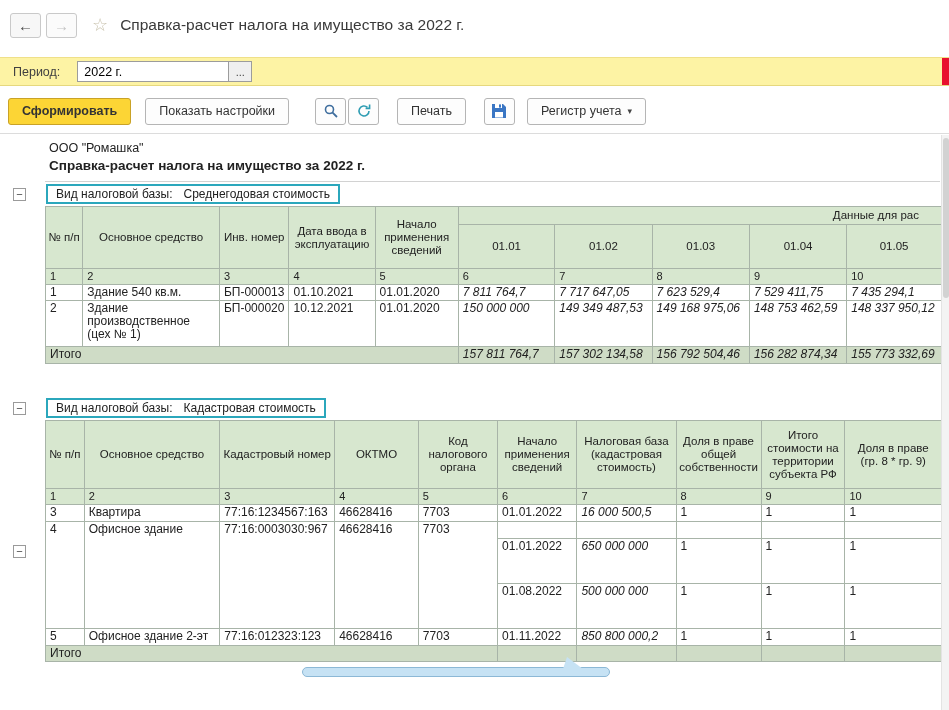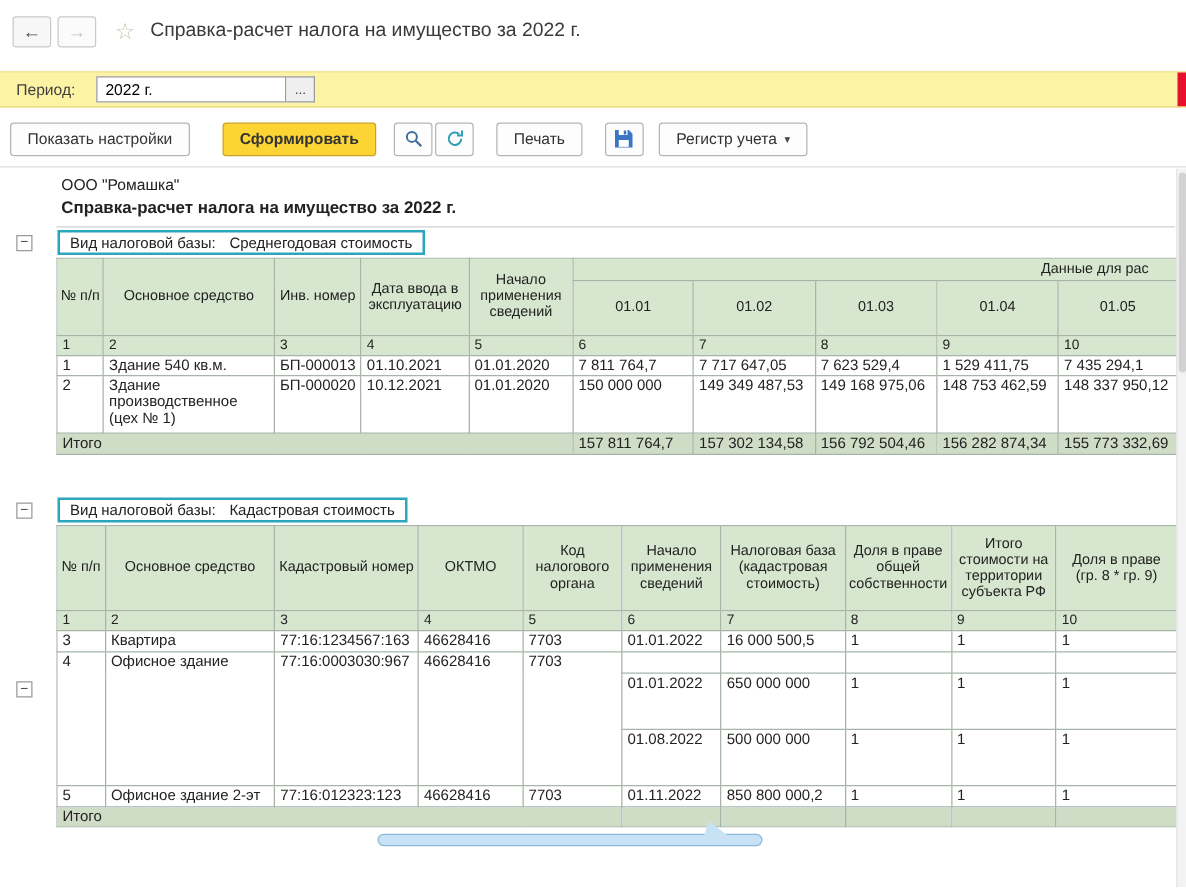"Показать настройки" div.btn { order: before "Сформировать" -> after "Сформировать" }
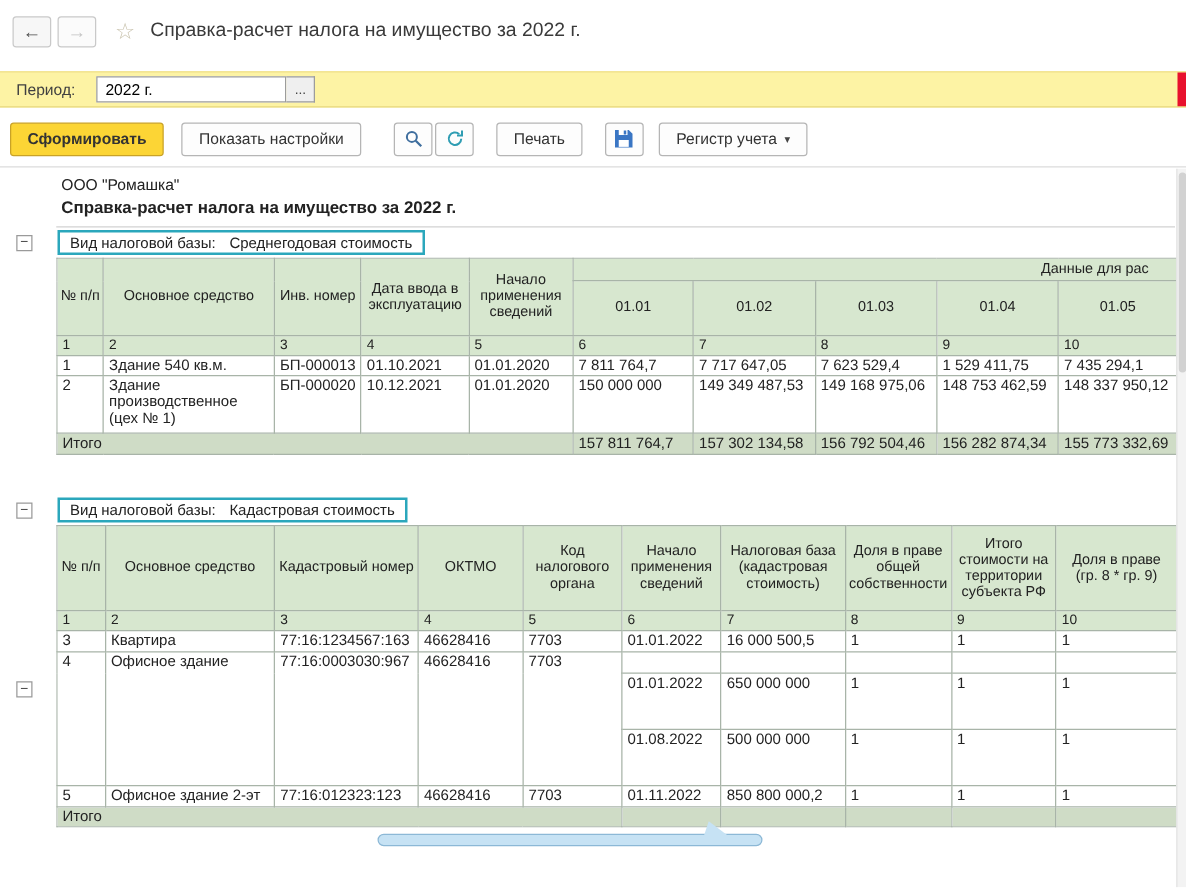"7 811 764,7" .num { font-style: none -> italic }
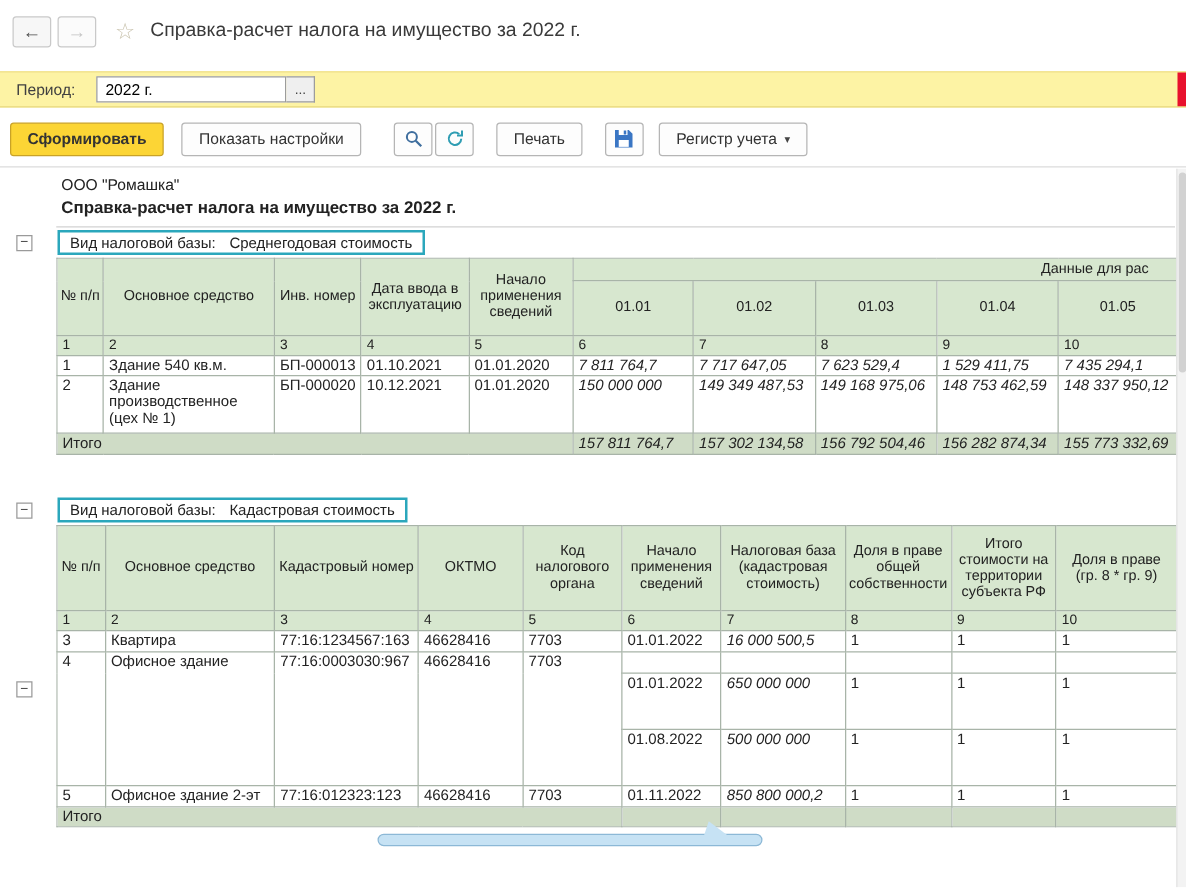"1 529 411,75" td.num { text: 1 529 411,75 -> 7 529 411,75 }
